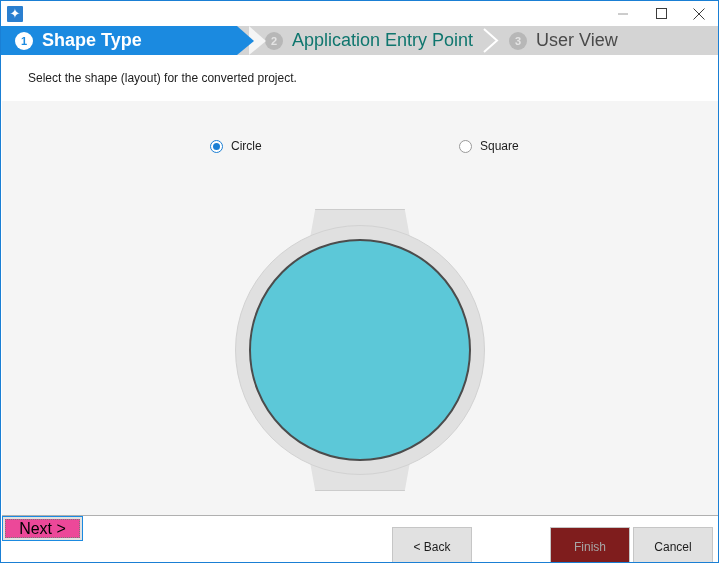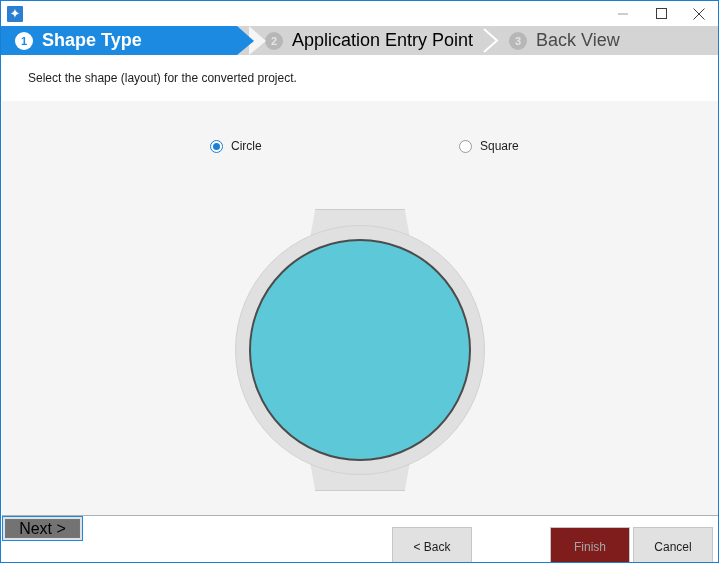"Application Entry Point" #step2 .step-label { color: #000000 -> #0f766e }
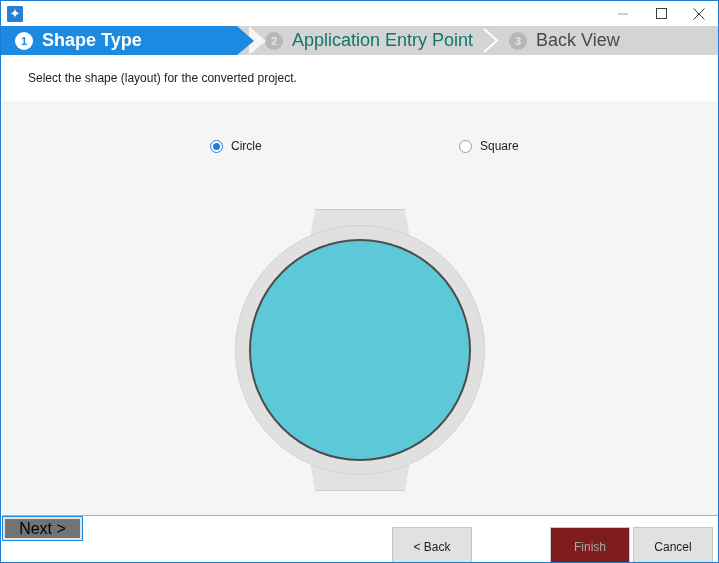"Back View" div.step-label { text: Back -> User }
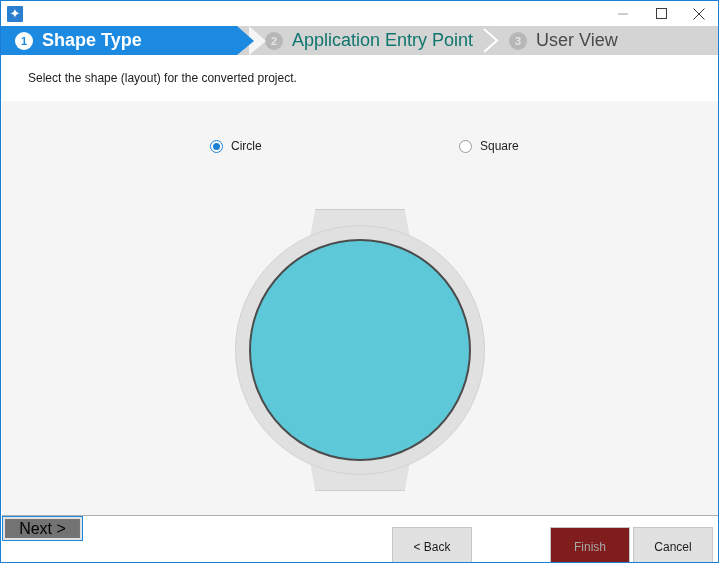"Next >" #btn-next .inner { background: #737373 -> #ec4899 }
